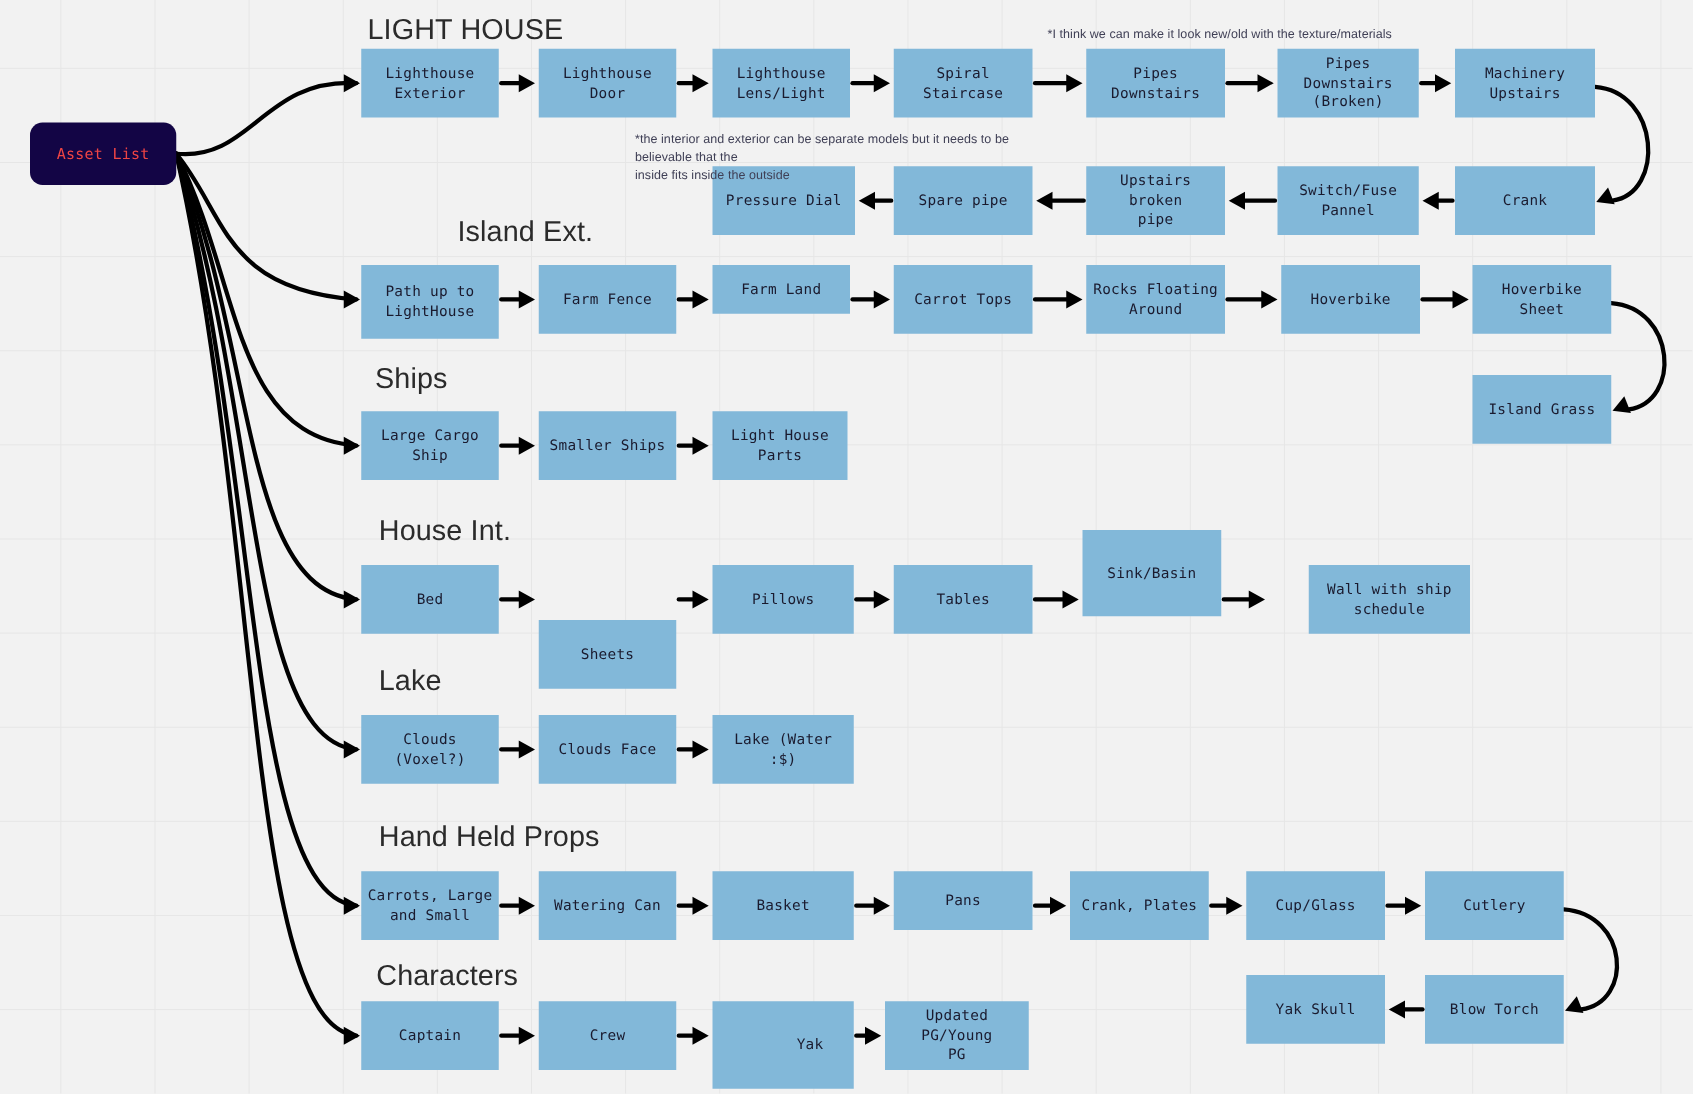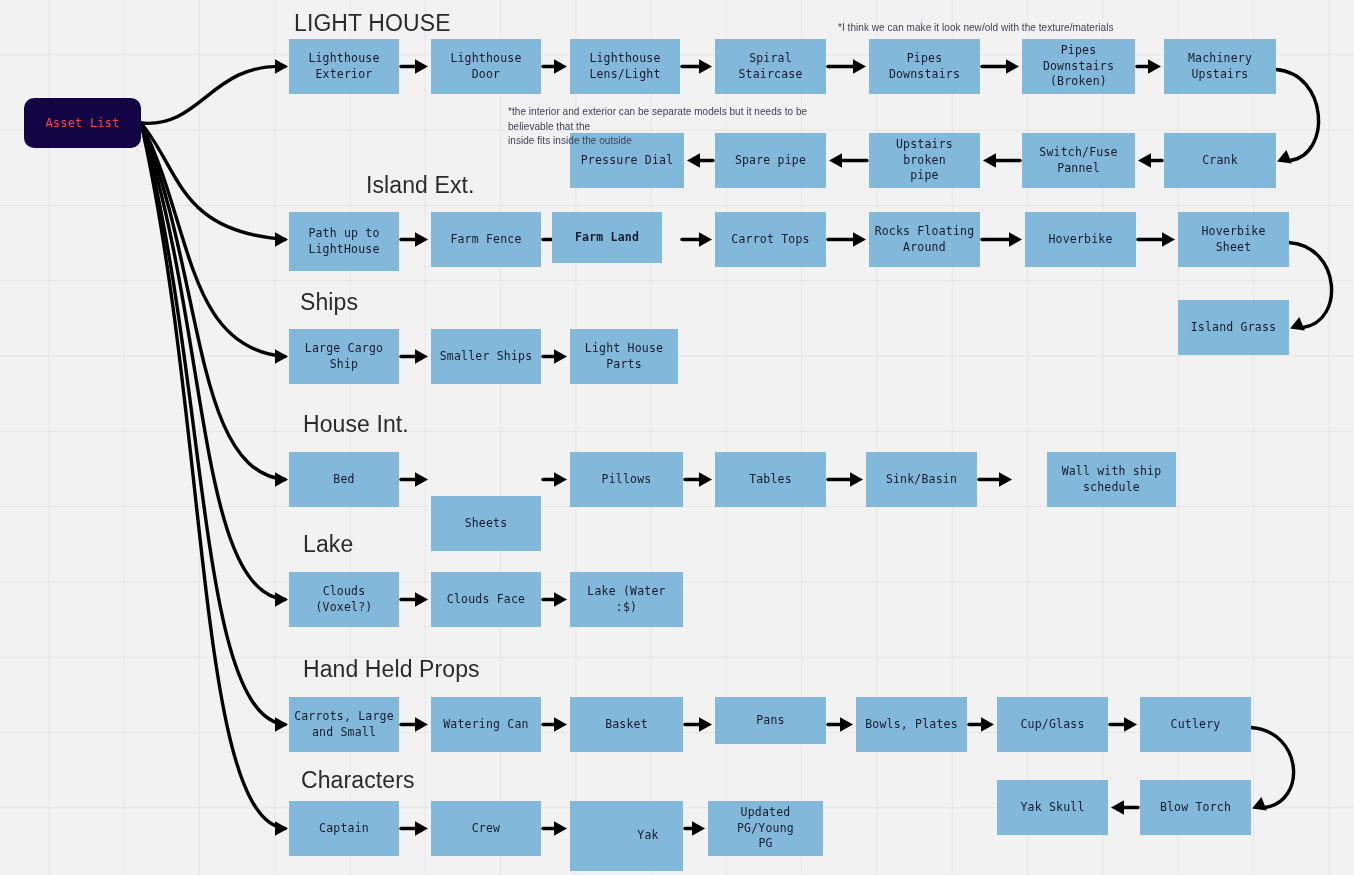"Farm Land" div.node { font-weight: bold -> none; height: 51px -> 39px; left: 552px -> 570px }
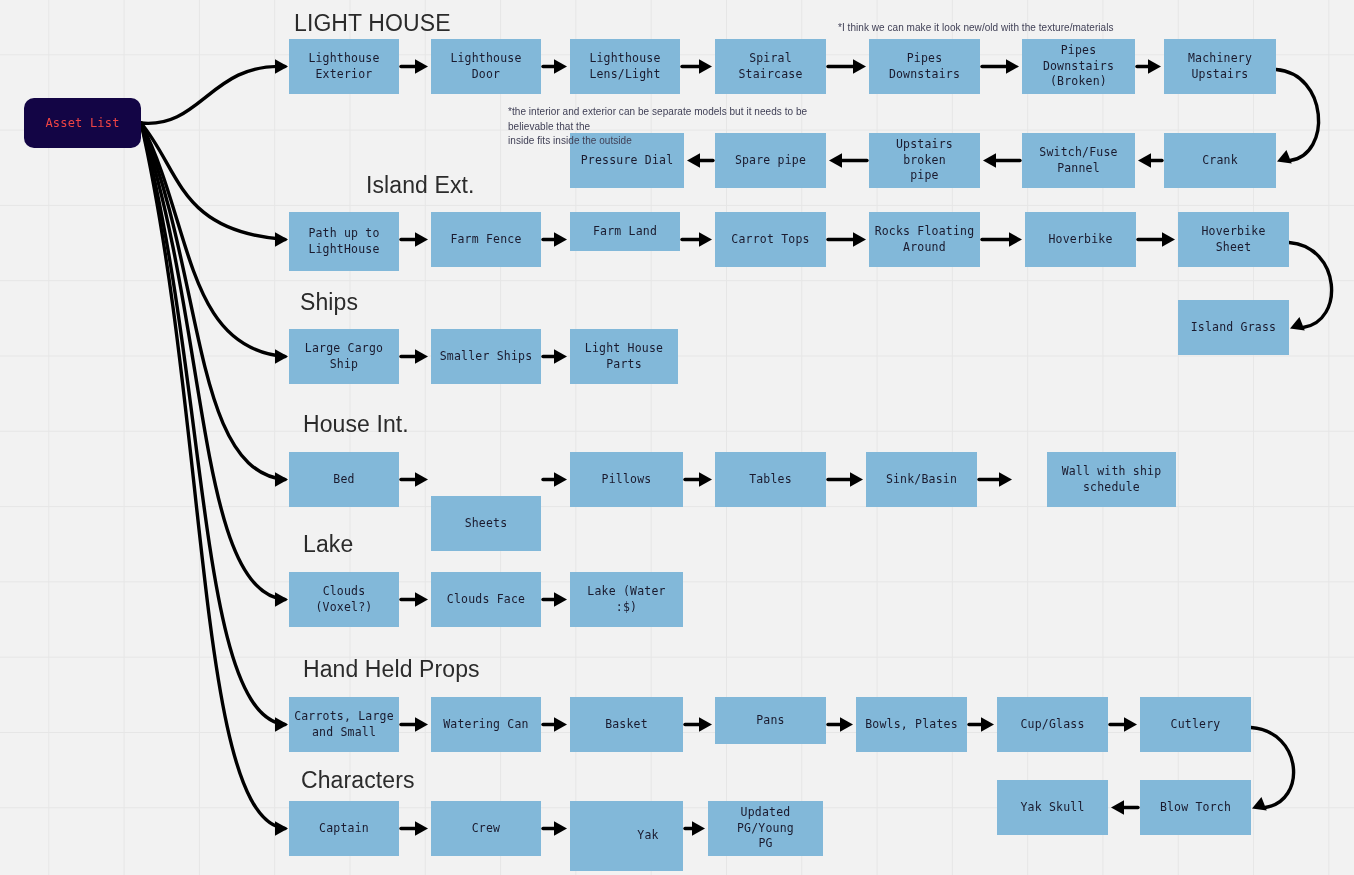"Sink/Basin" div.node { height: 55px -> 69px; top: 452px -> 424px }
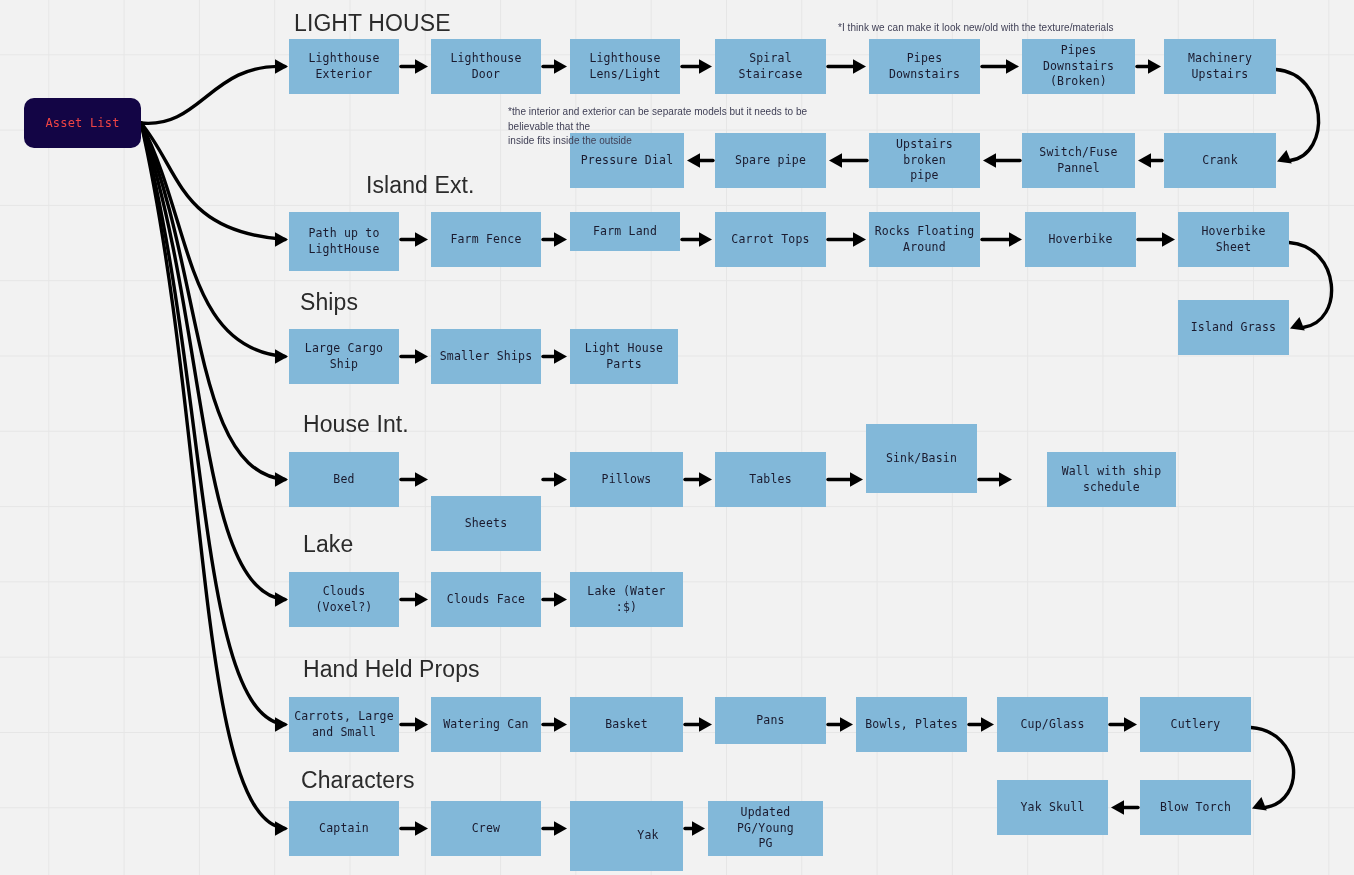"Bowls, Plates" div.node { text: Bowls -> Crank }
